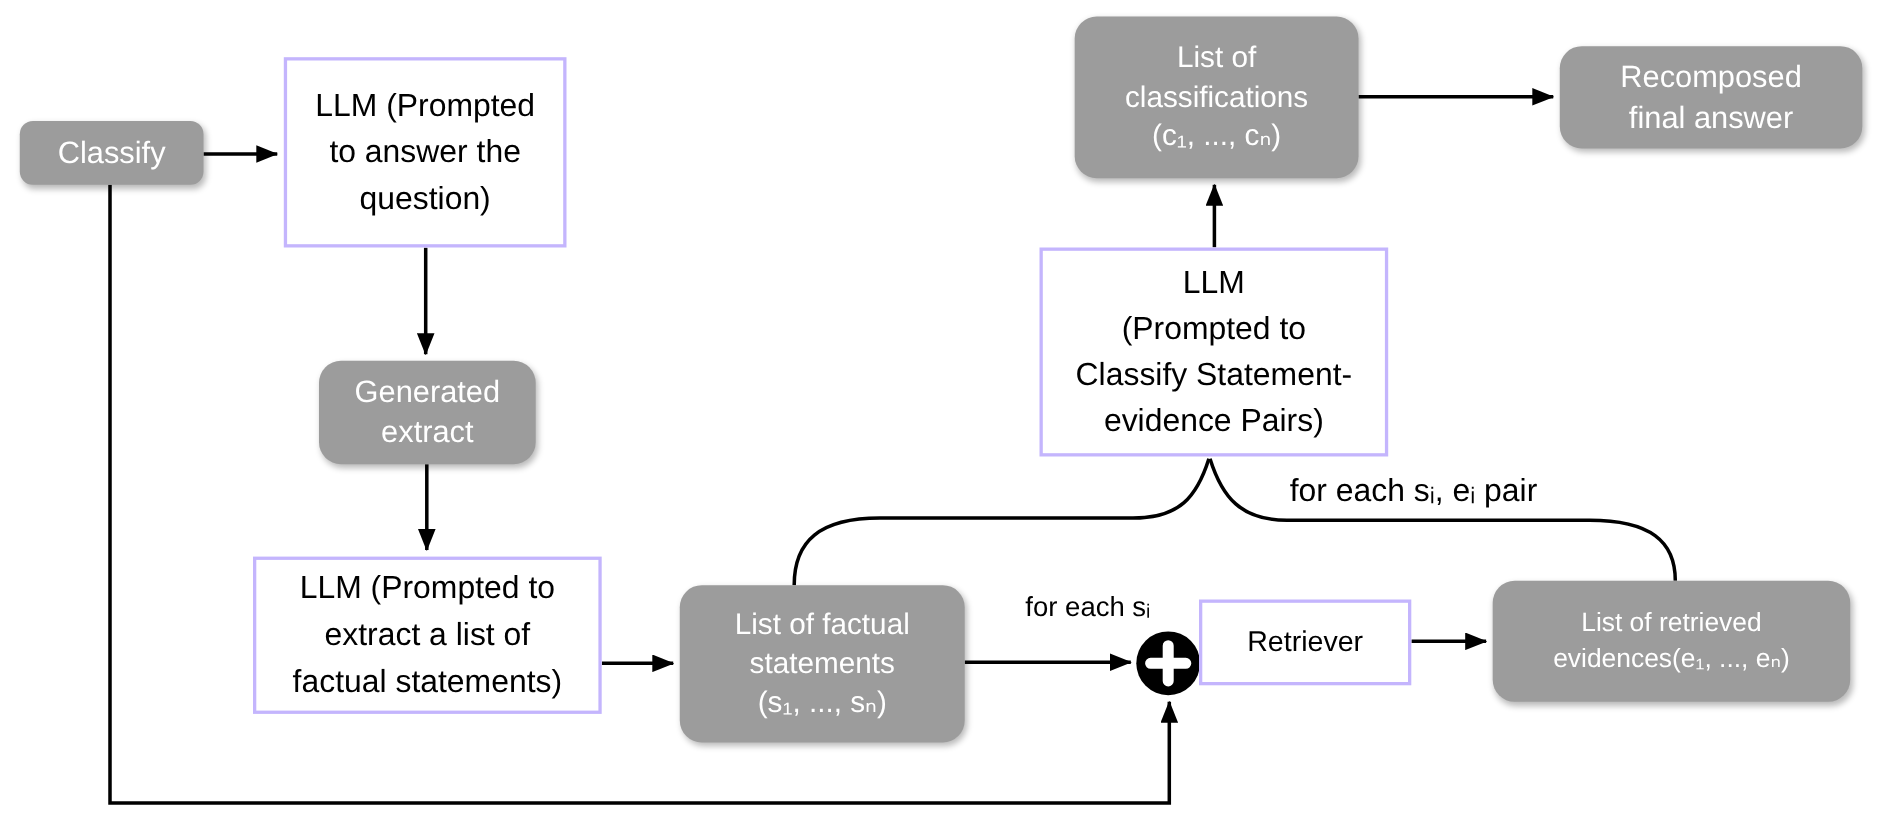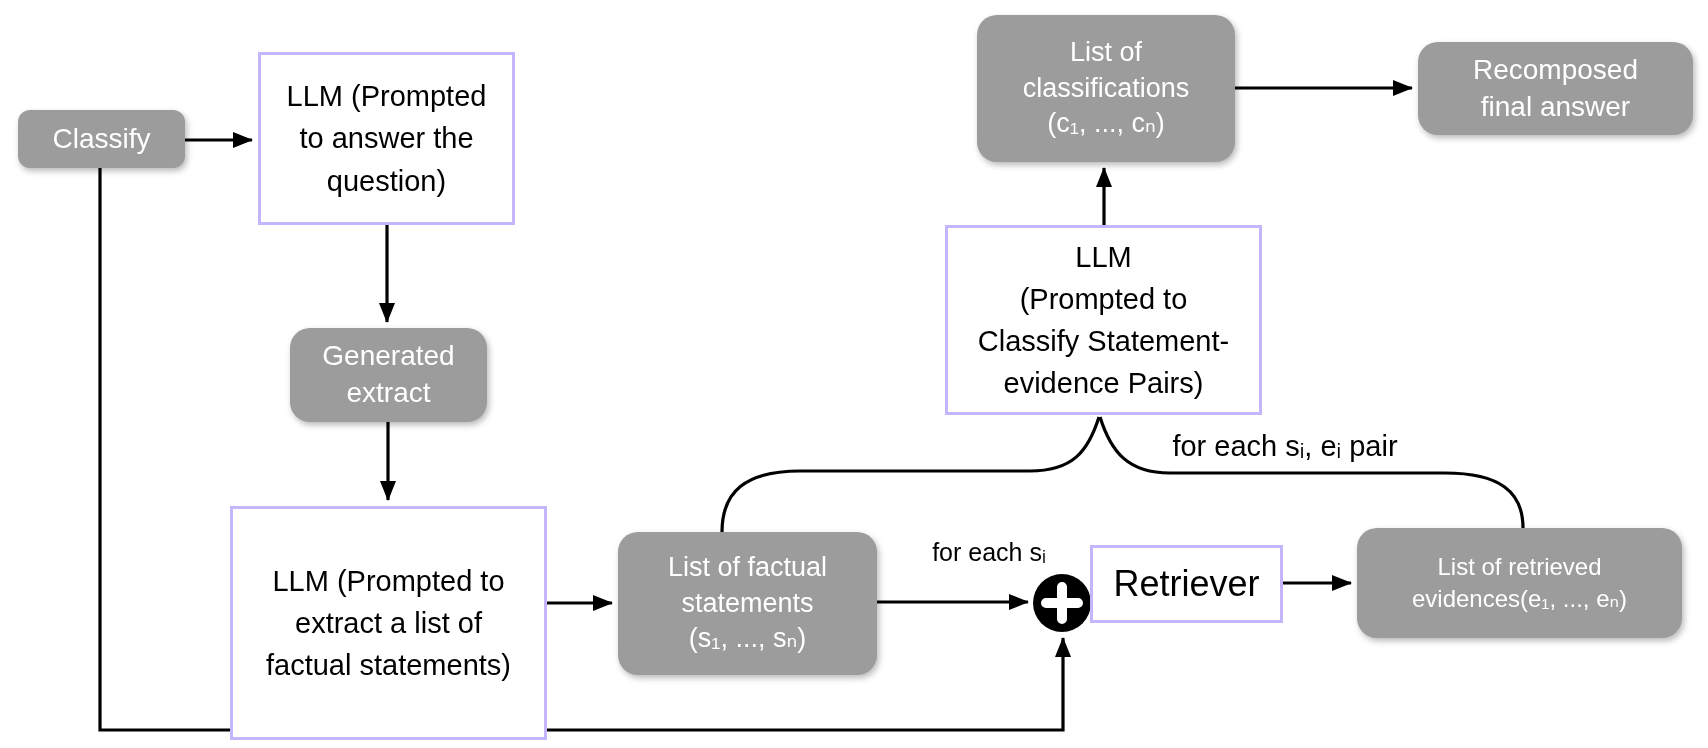"LLM (Prompted to" #llm-extract { height: 234px -> 143px }
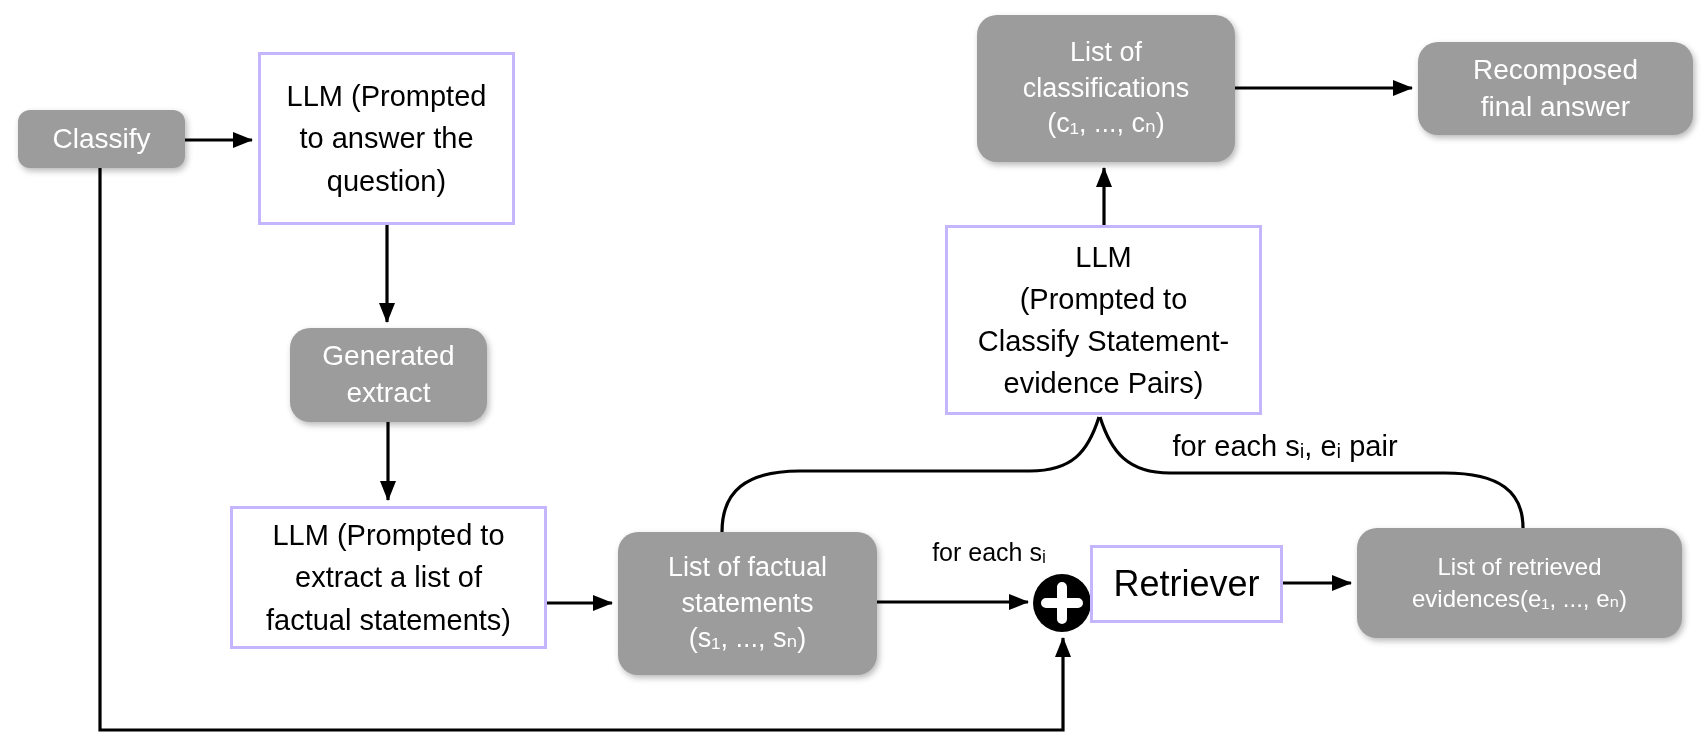"Retriever" #retriever { font-size: 36px -> 26px }
